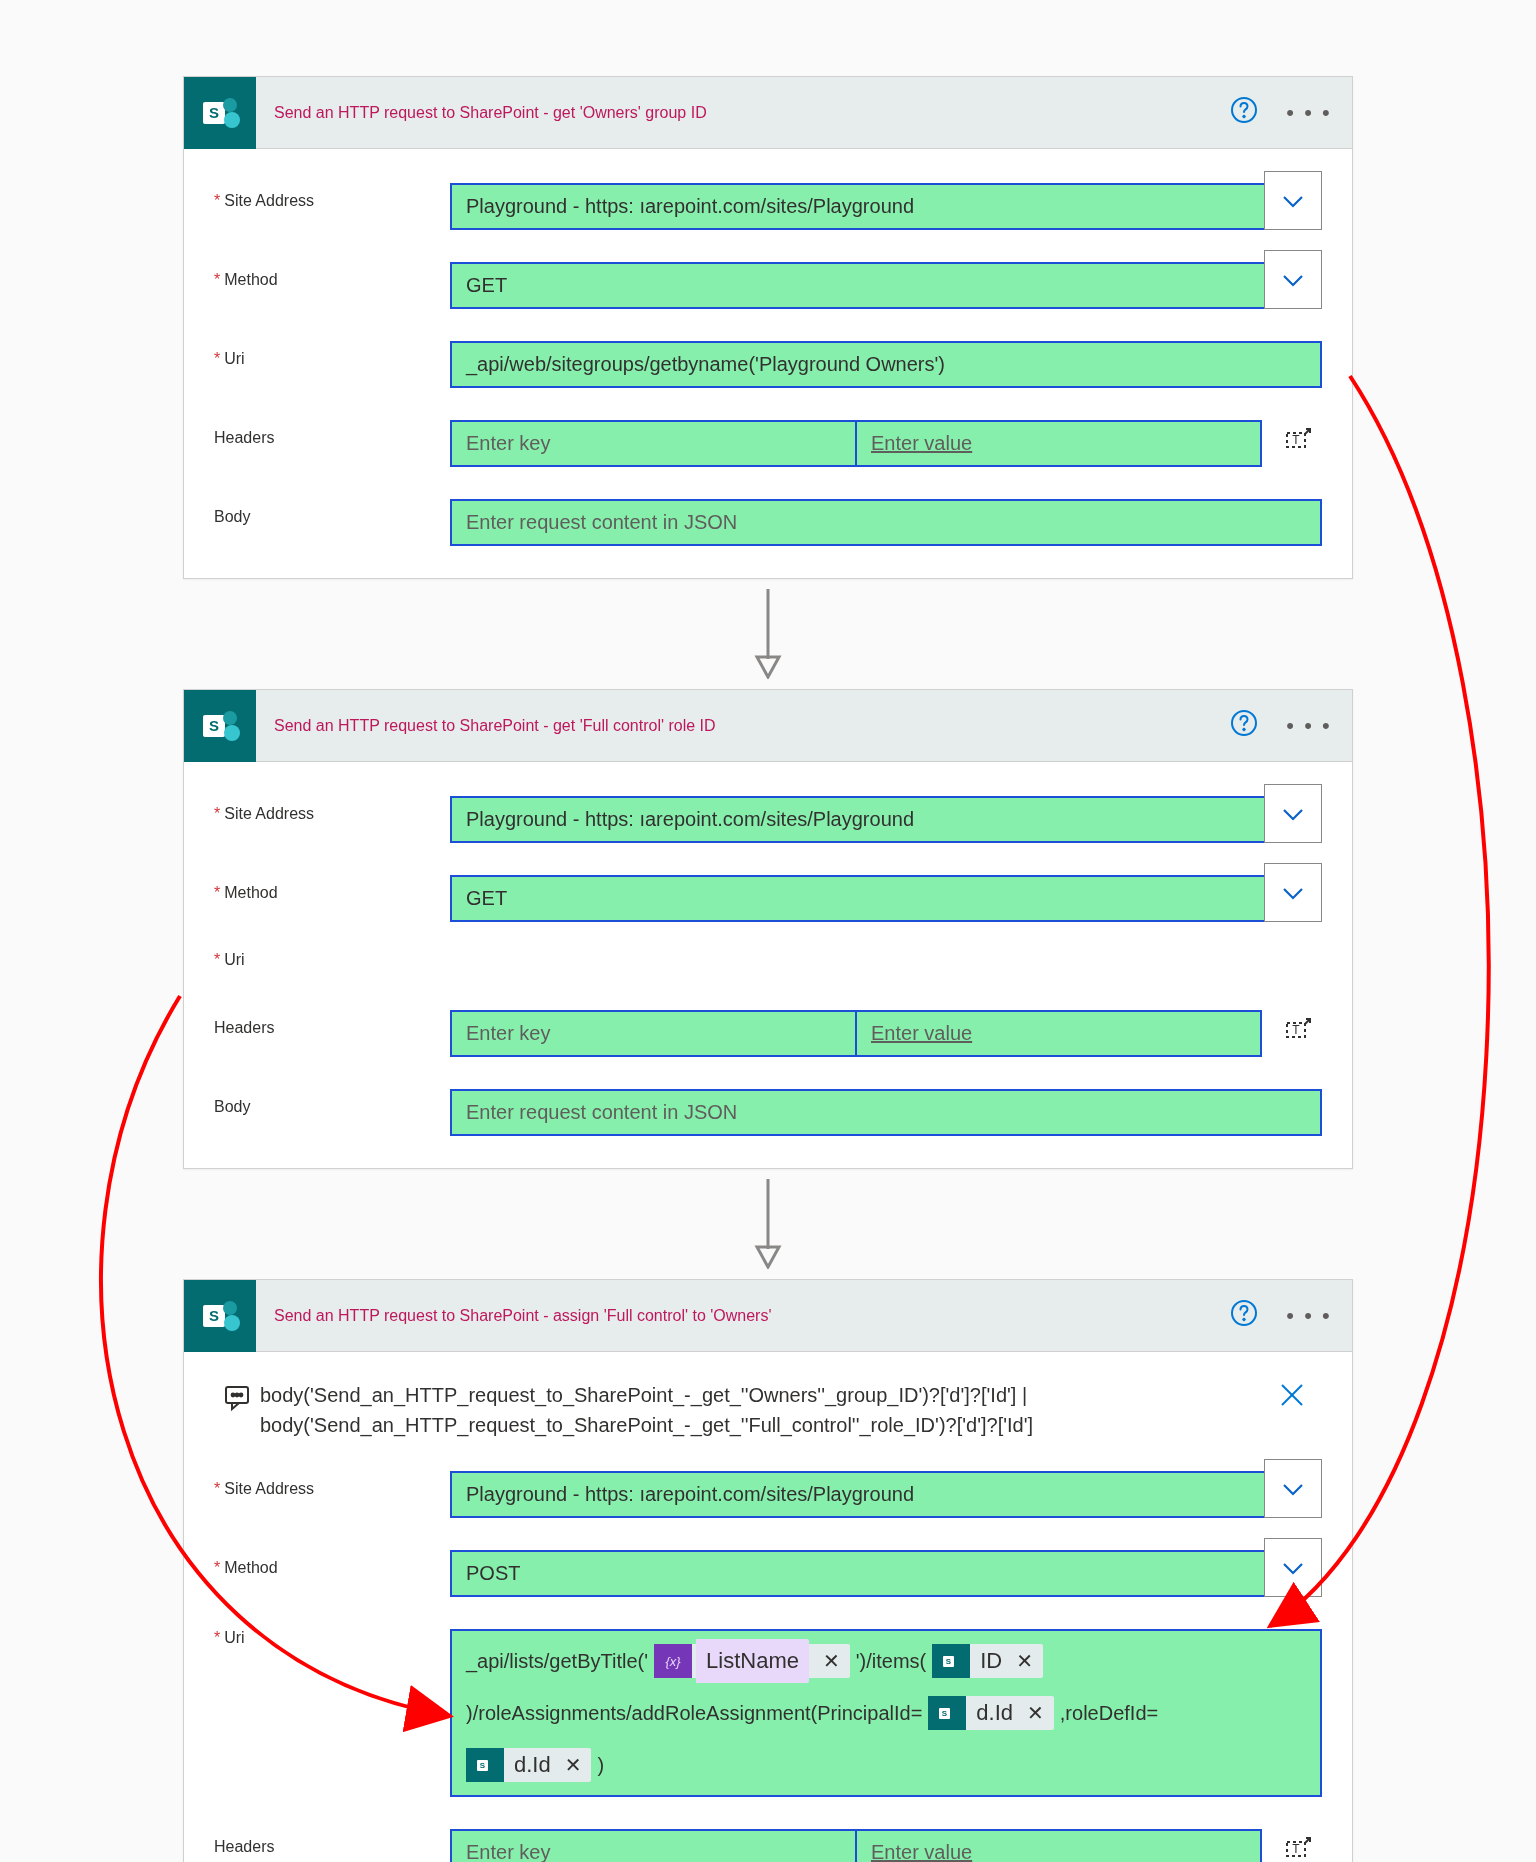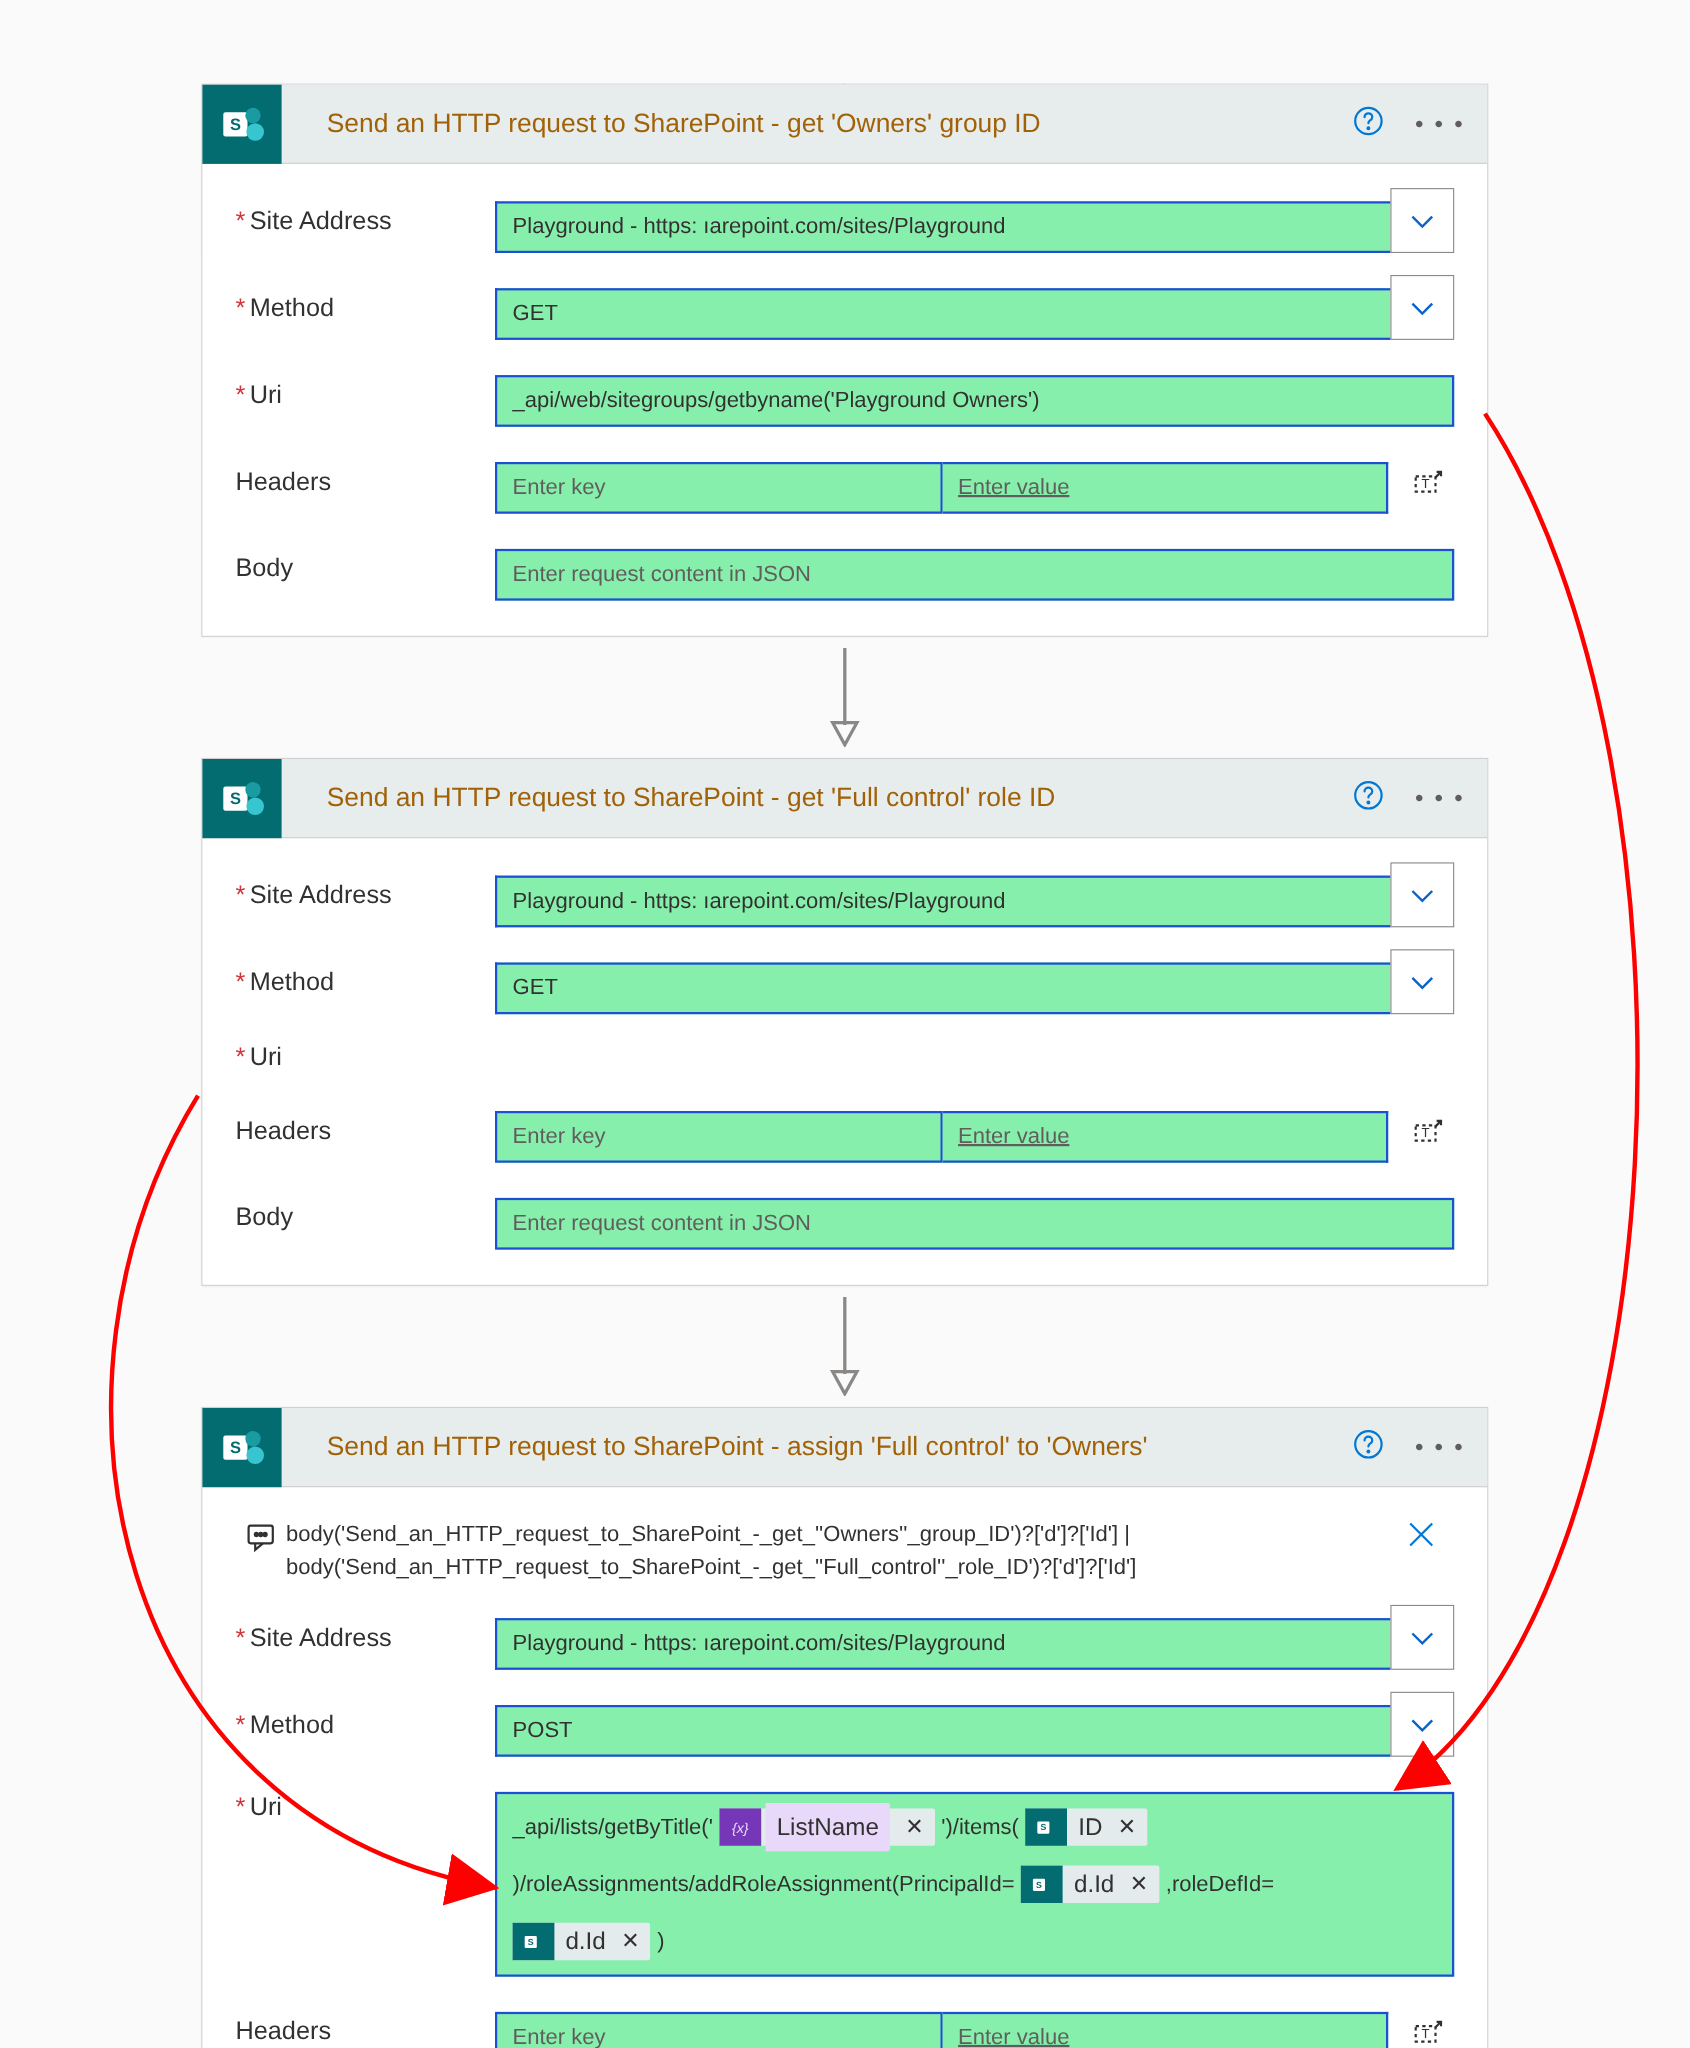"Send an HTTP request to" .hdr-title { color: #a16207 -> #be185d; font-size: 24px -> 16px; padding-left: 41px -> 18px }
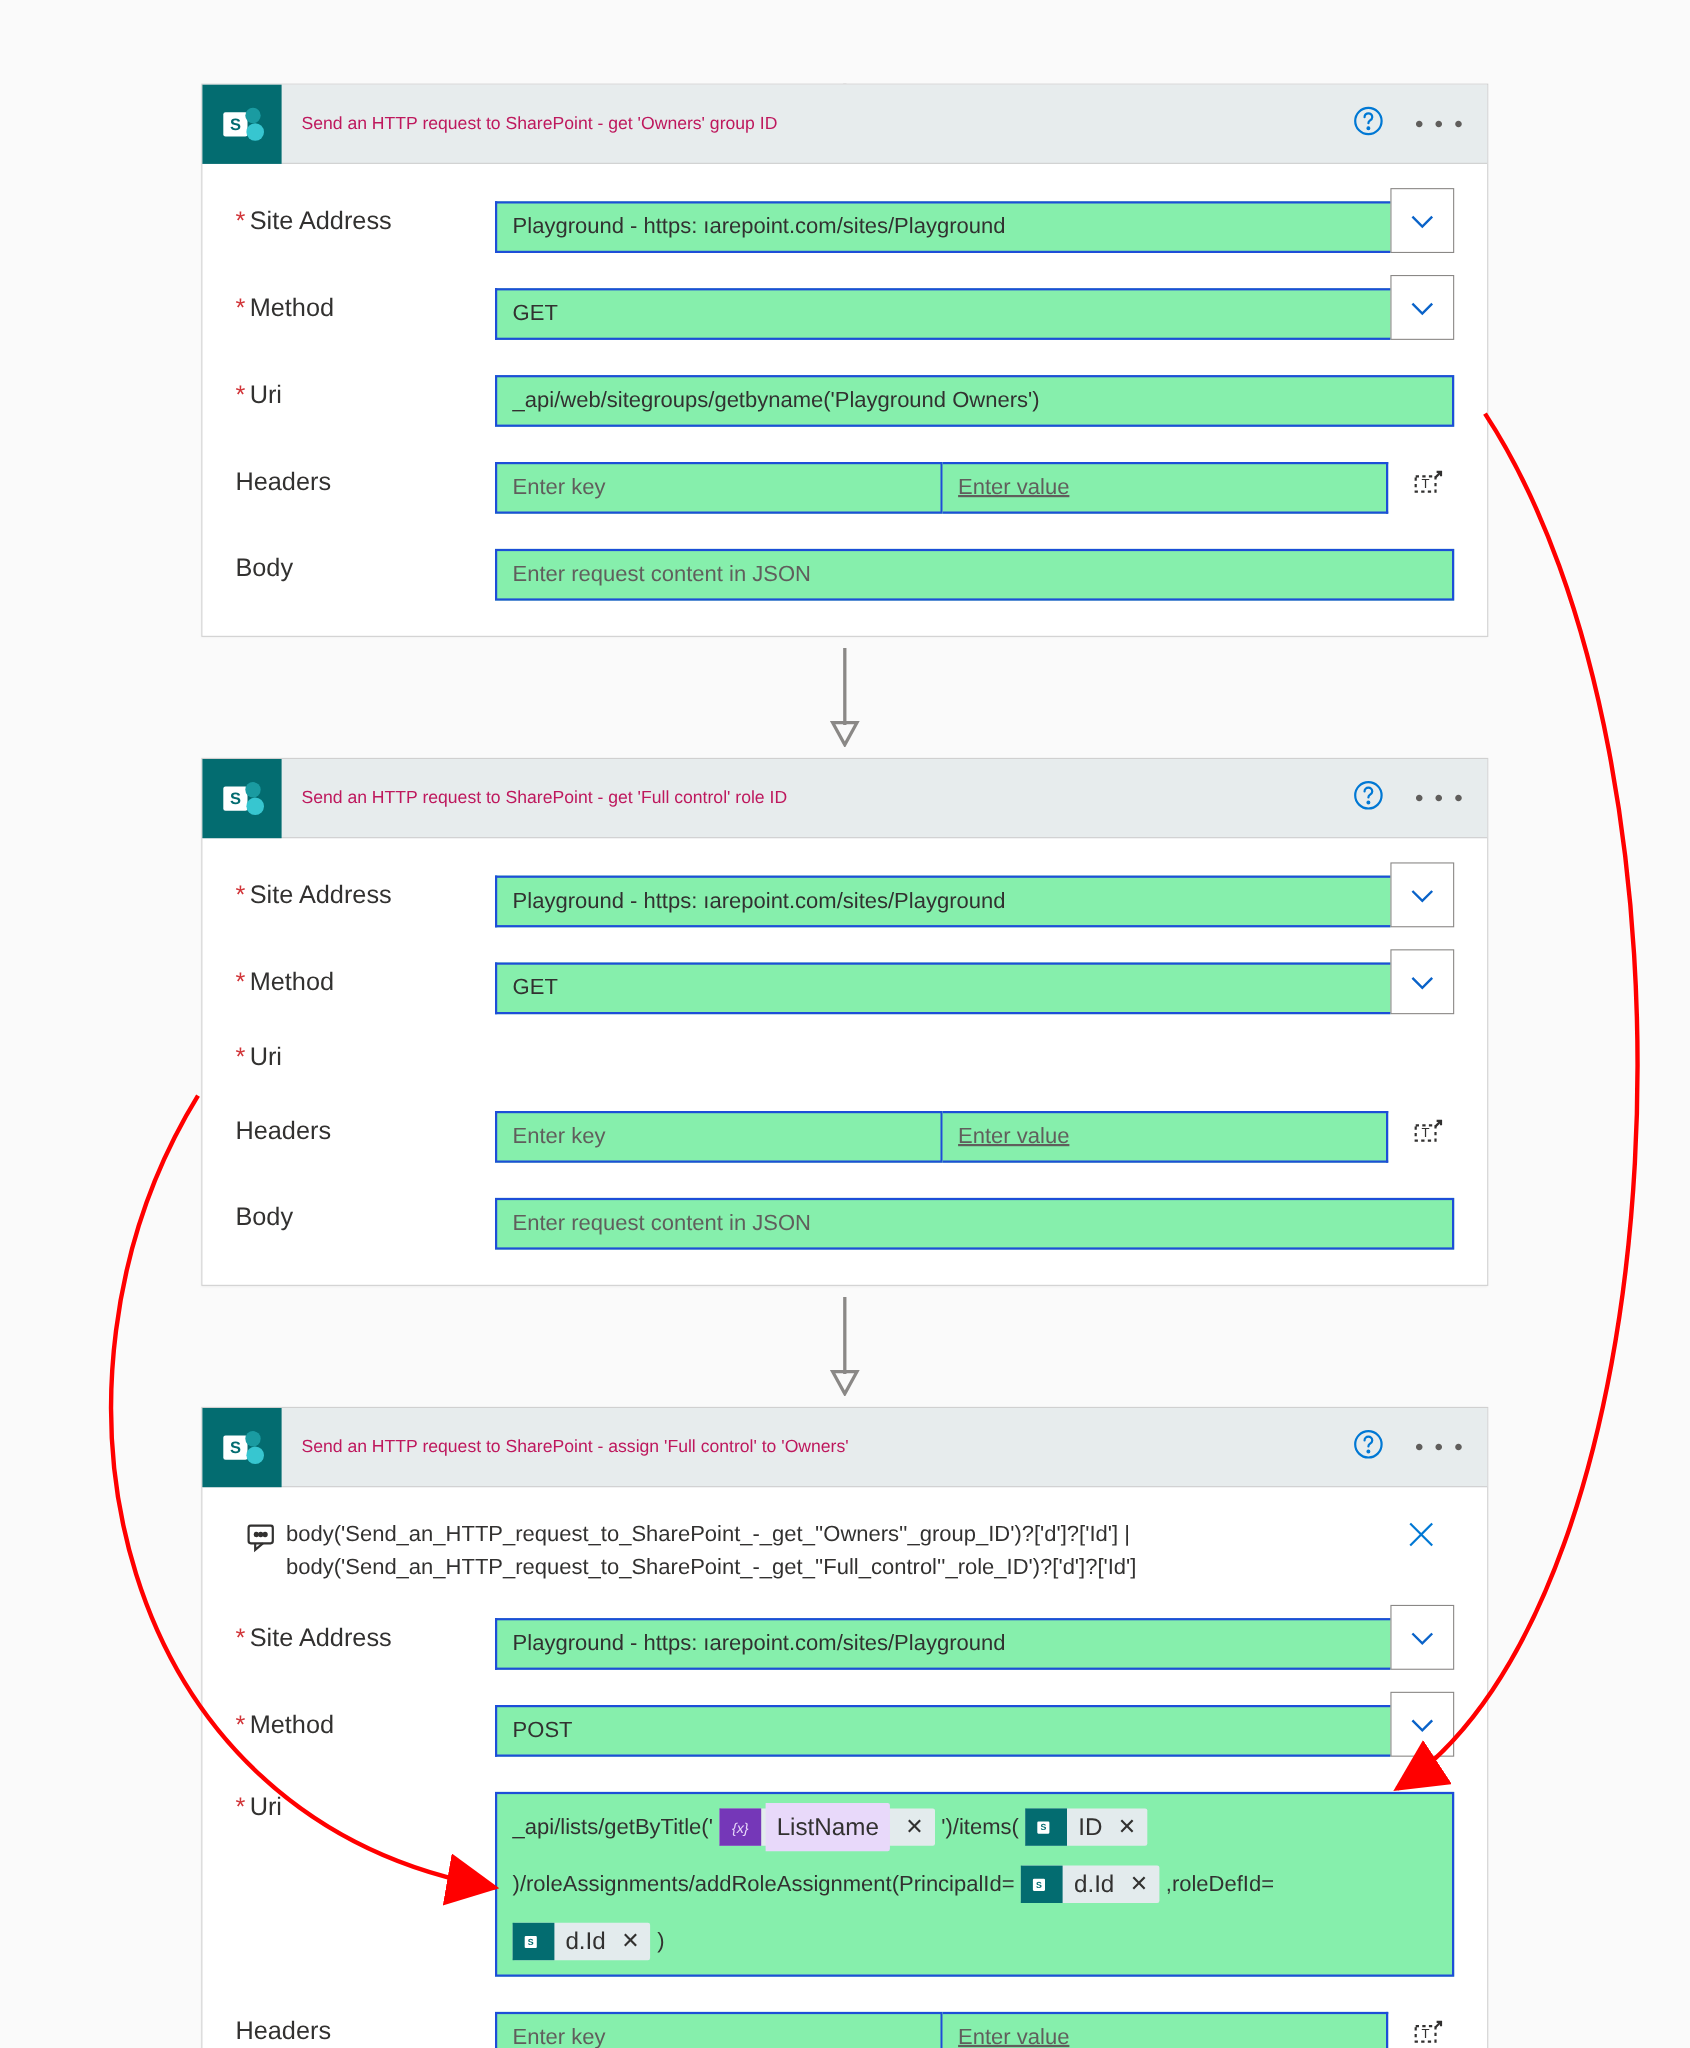"* Site Address" .row-label { font-size: 23px -> 16px }
